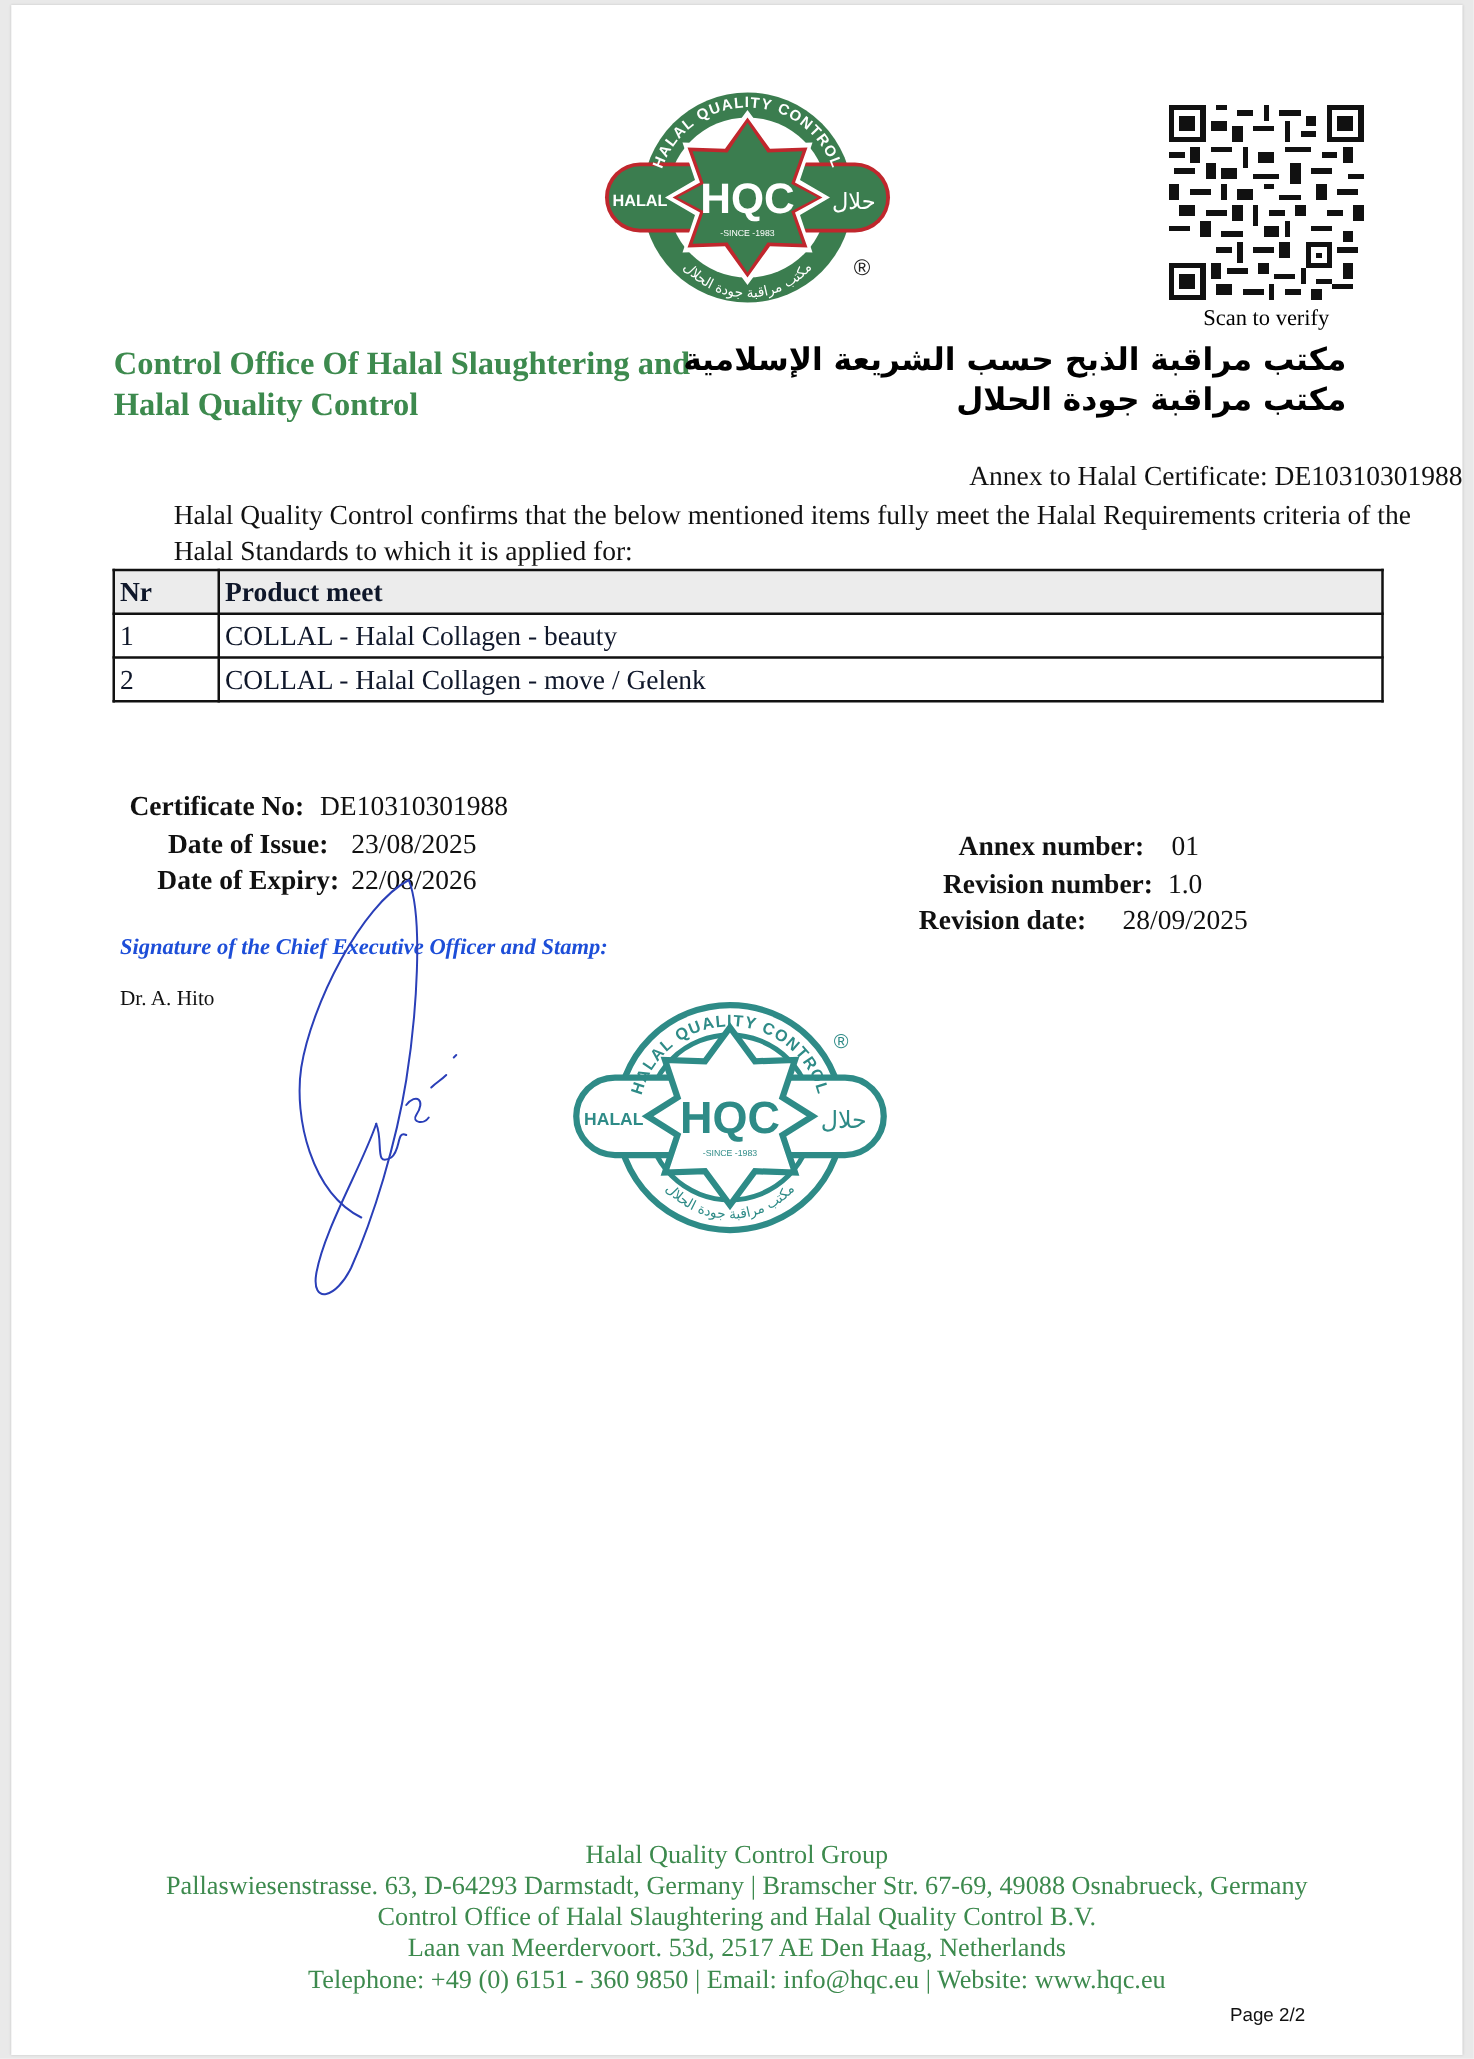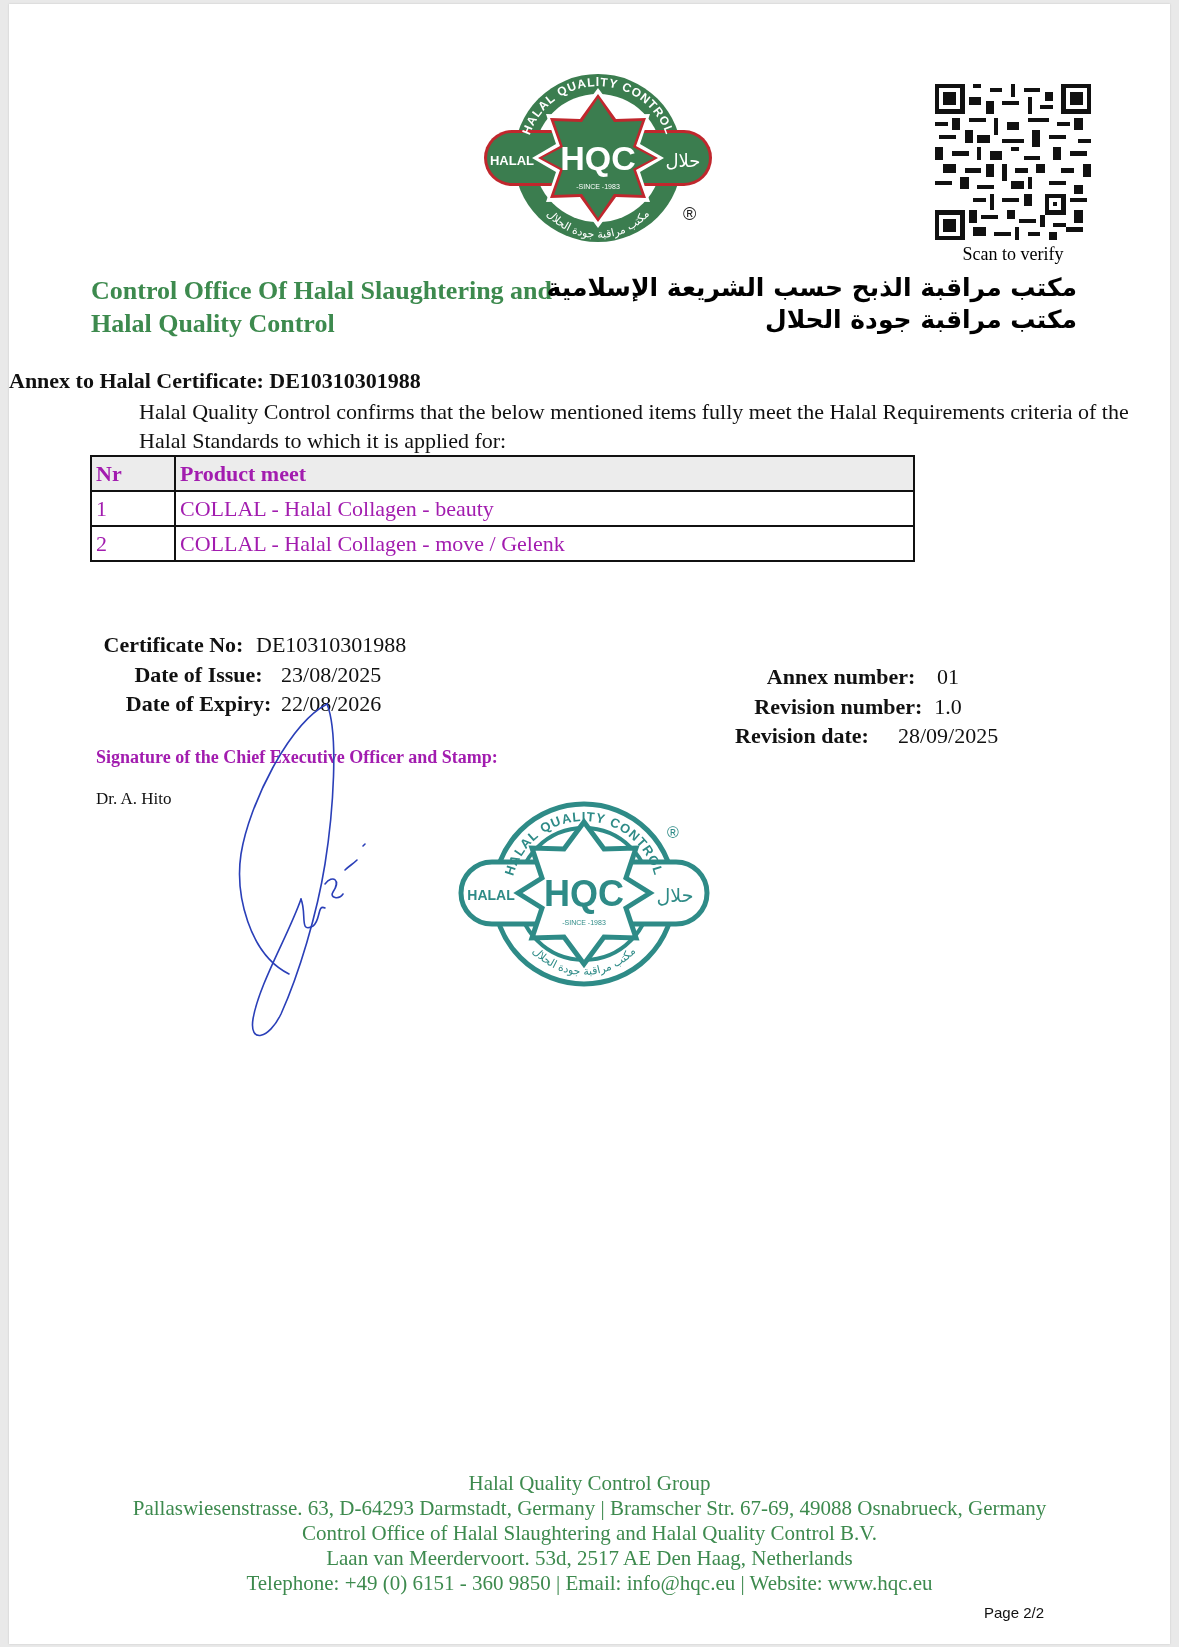"Annex to Halal Certificate:" .annex-title { font-weight: bold -> normal; text-align: left -> right }
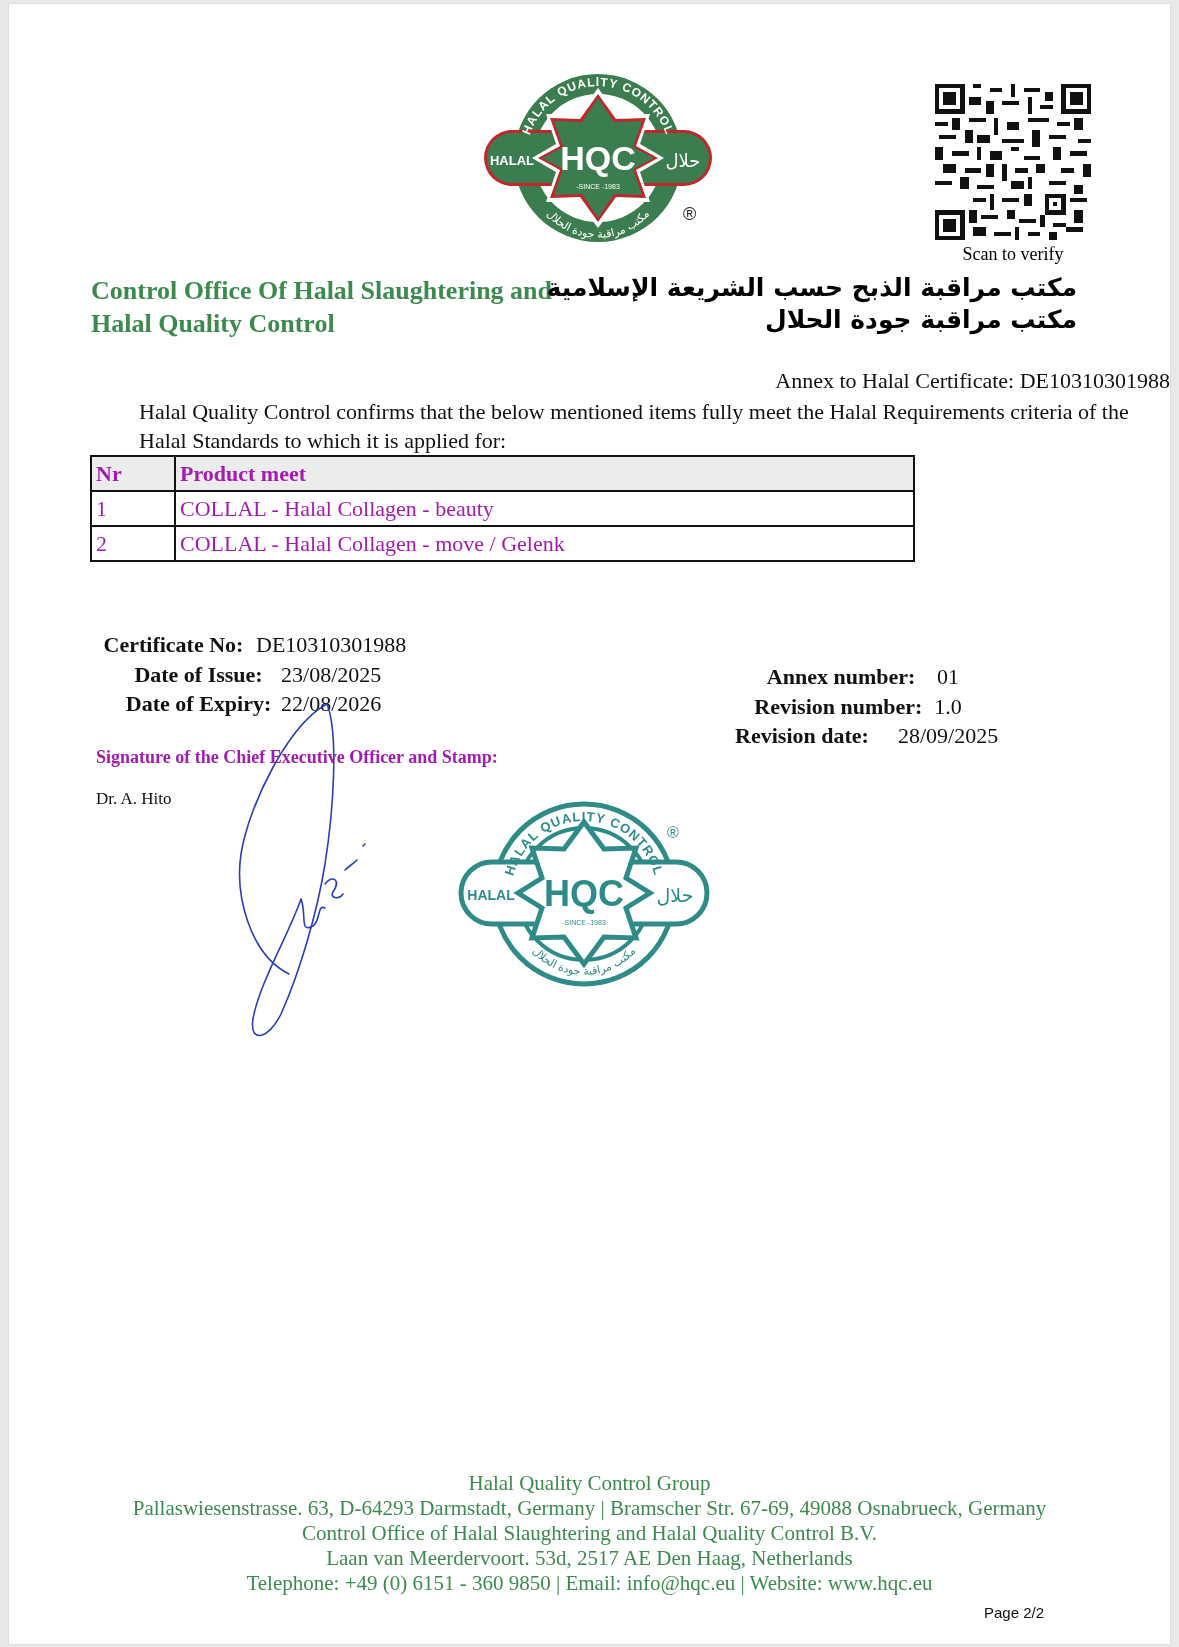"Nr" table.products { color: #a21caf -> #0f172a; width: 825px -> 1017px }
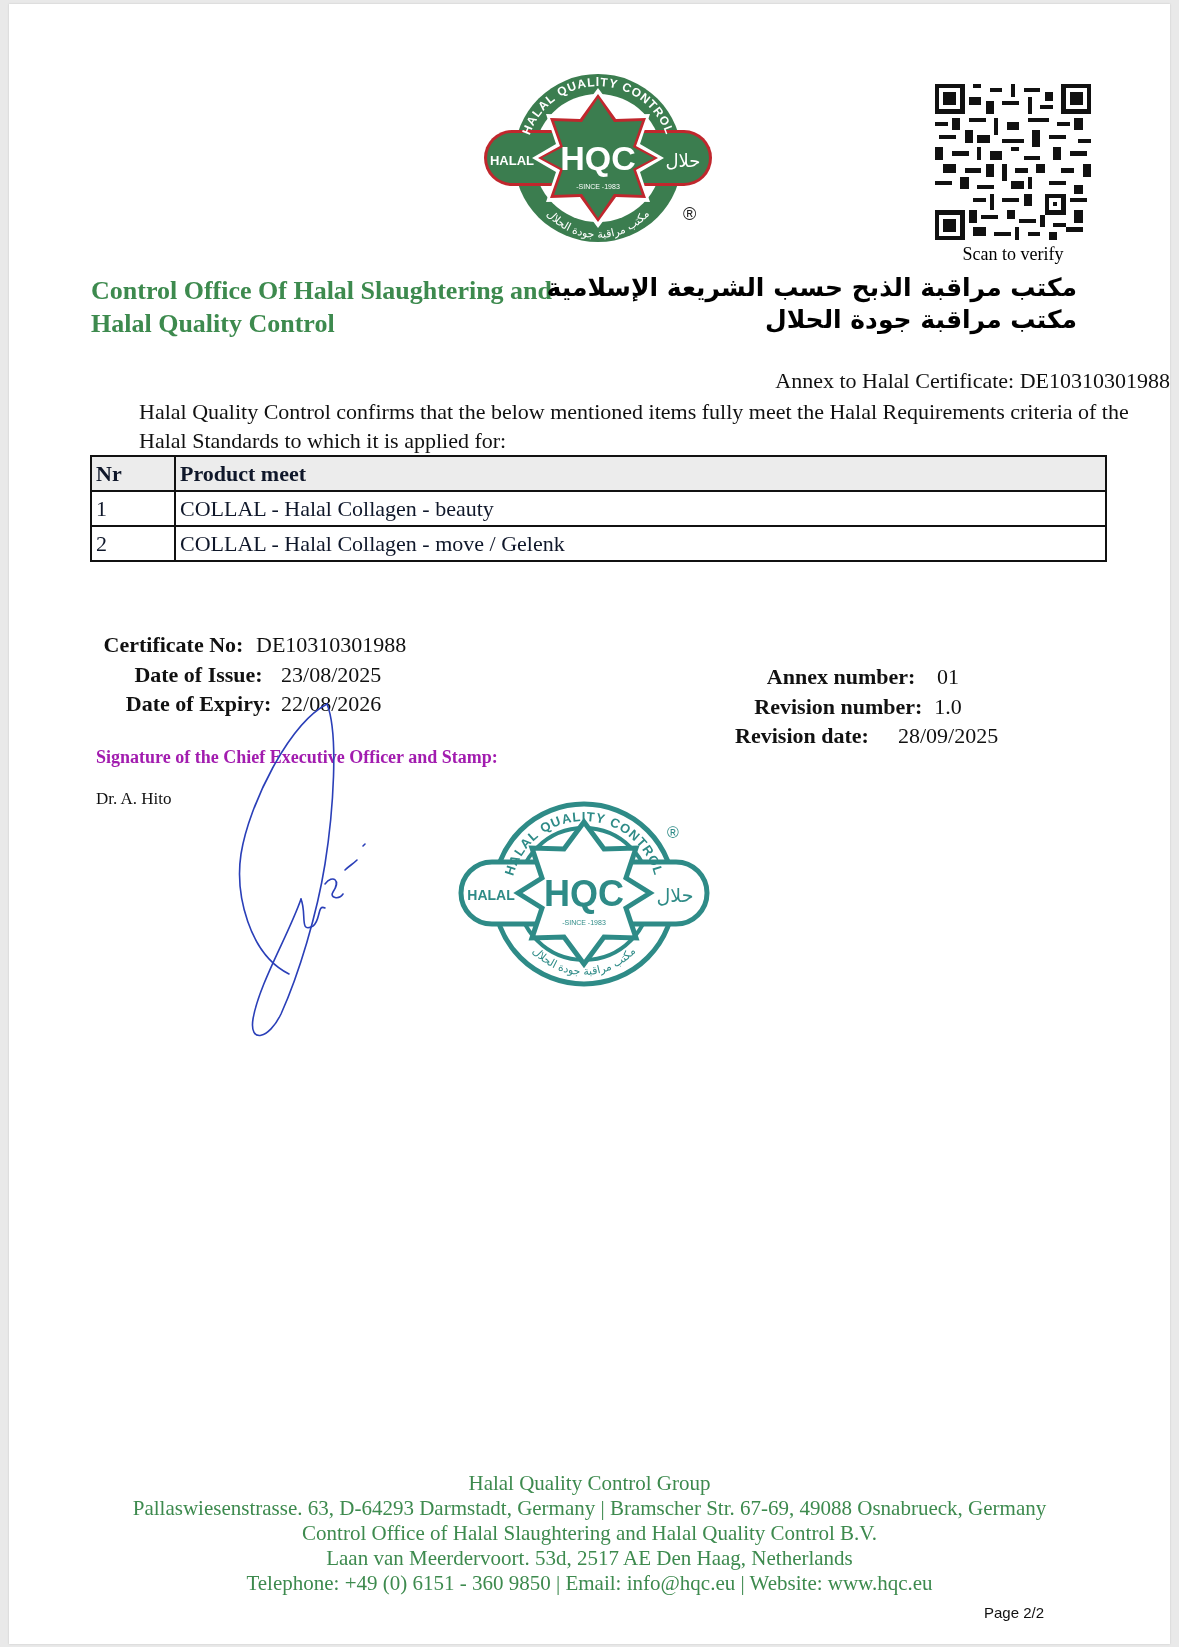"Signature of the Chief Executive" .sig-label { color: #a21caf -> #1d4ed8; font-style: none -> italic }
